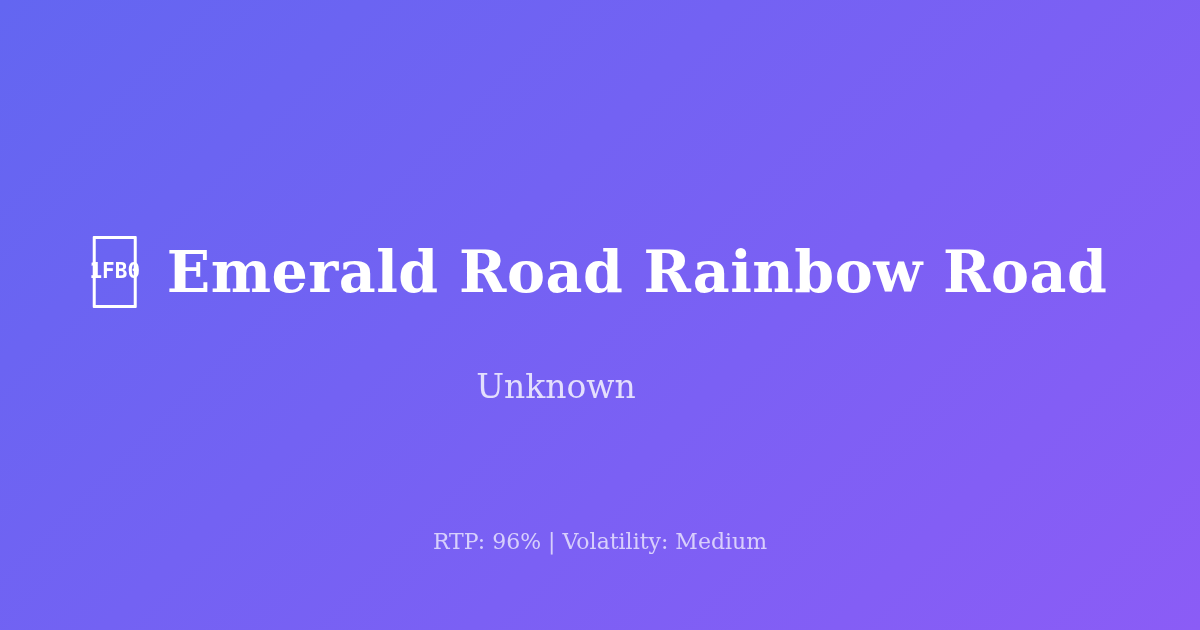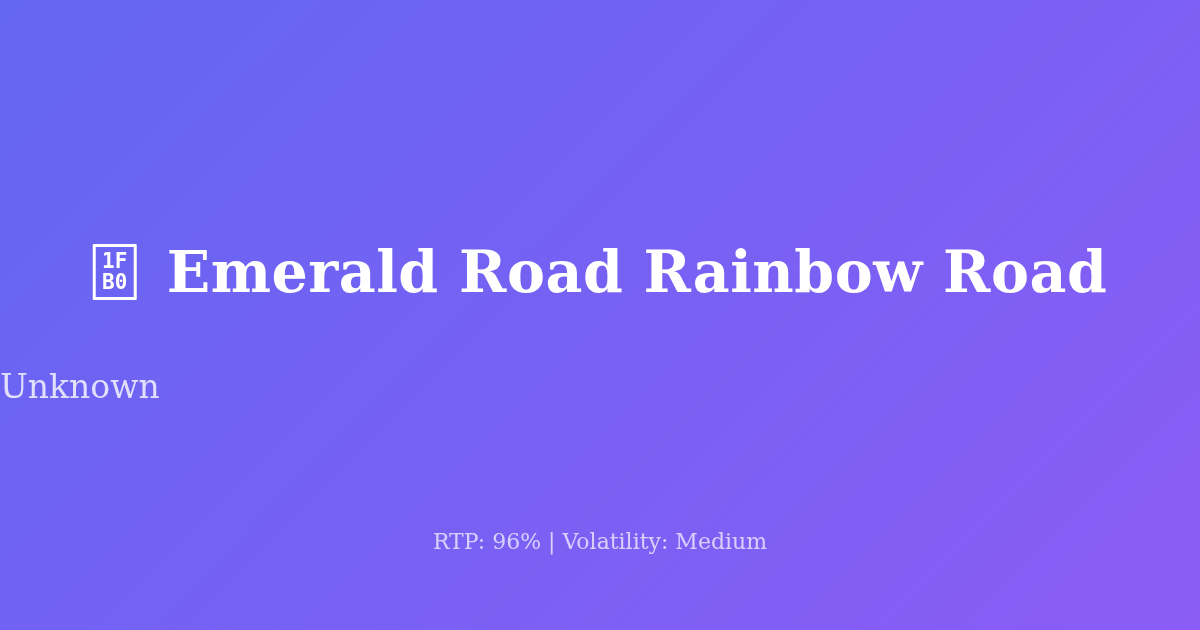"1F" .tofu-glyph { flex-direction: column -> row; height: 56px -> 72px }
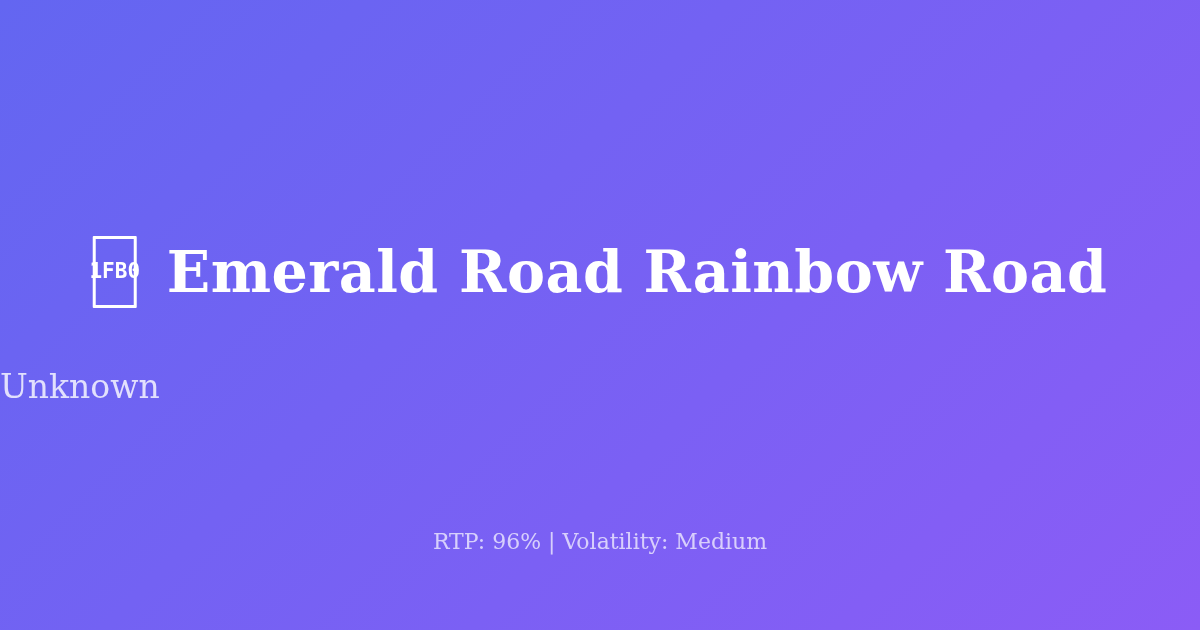"Unknown" .card-subtitle { text-align: left -> center }
